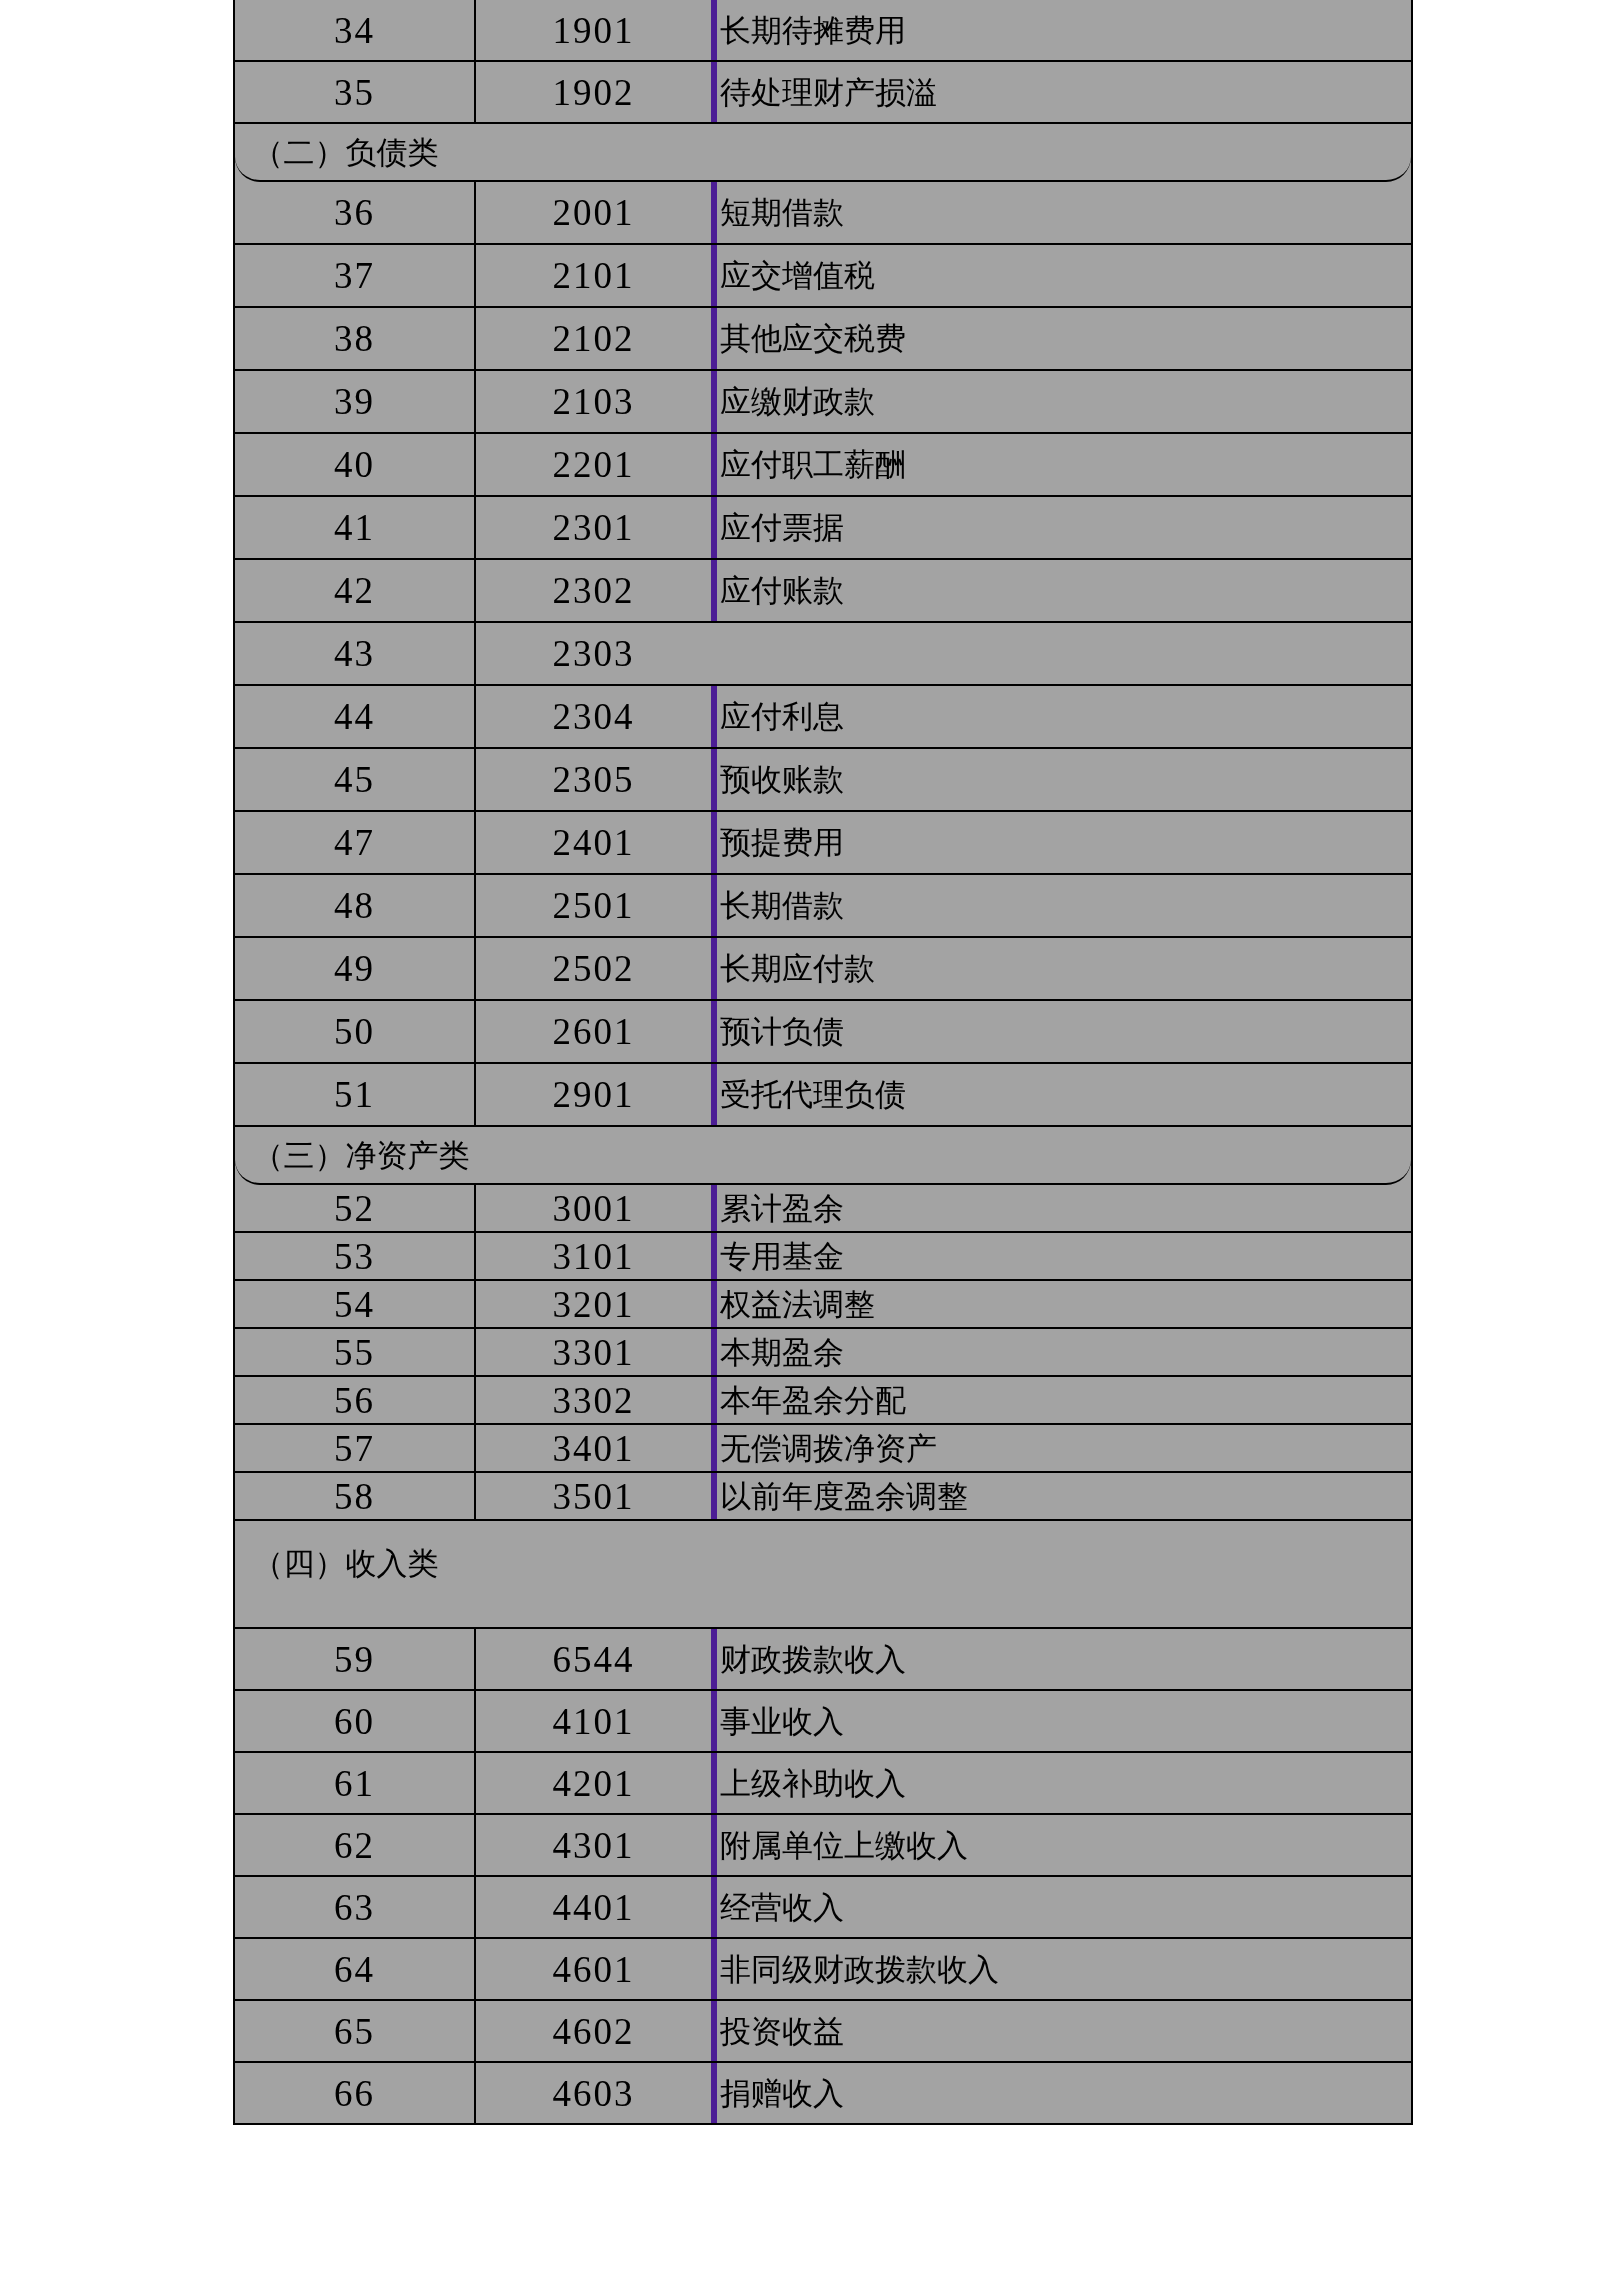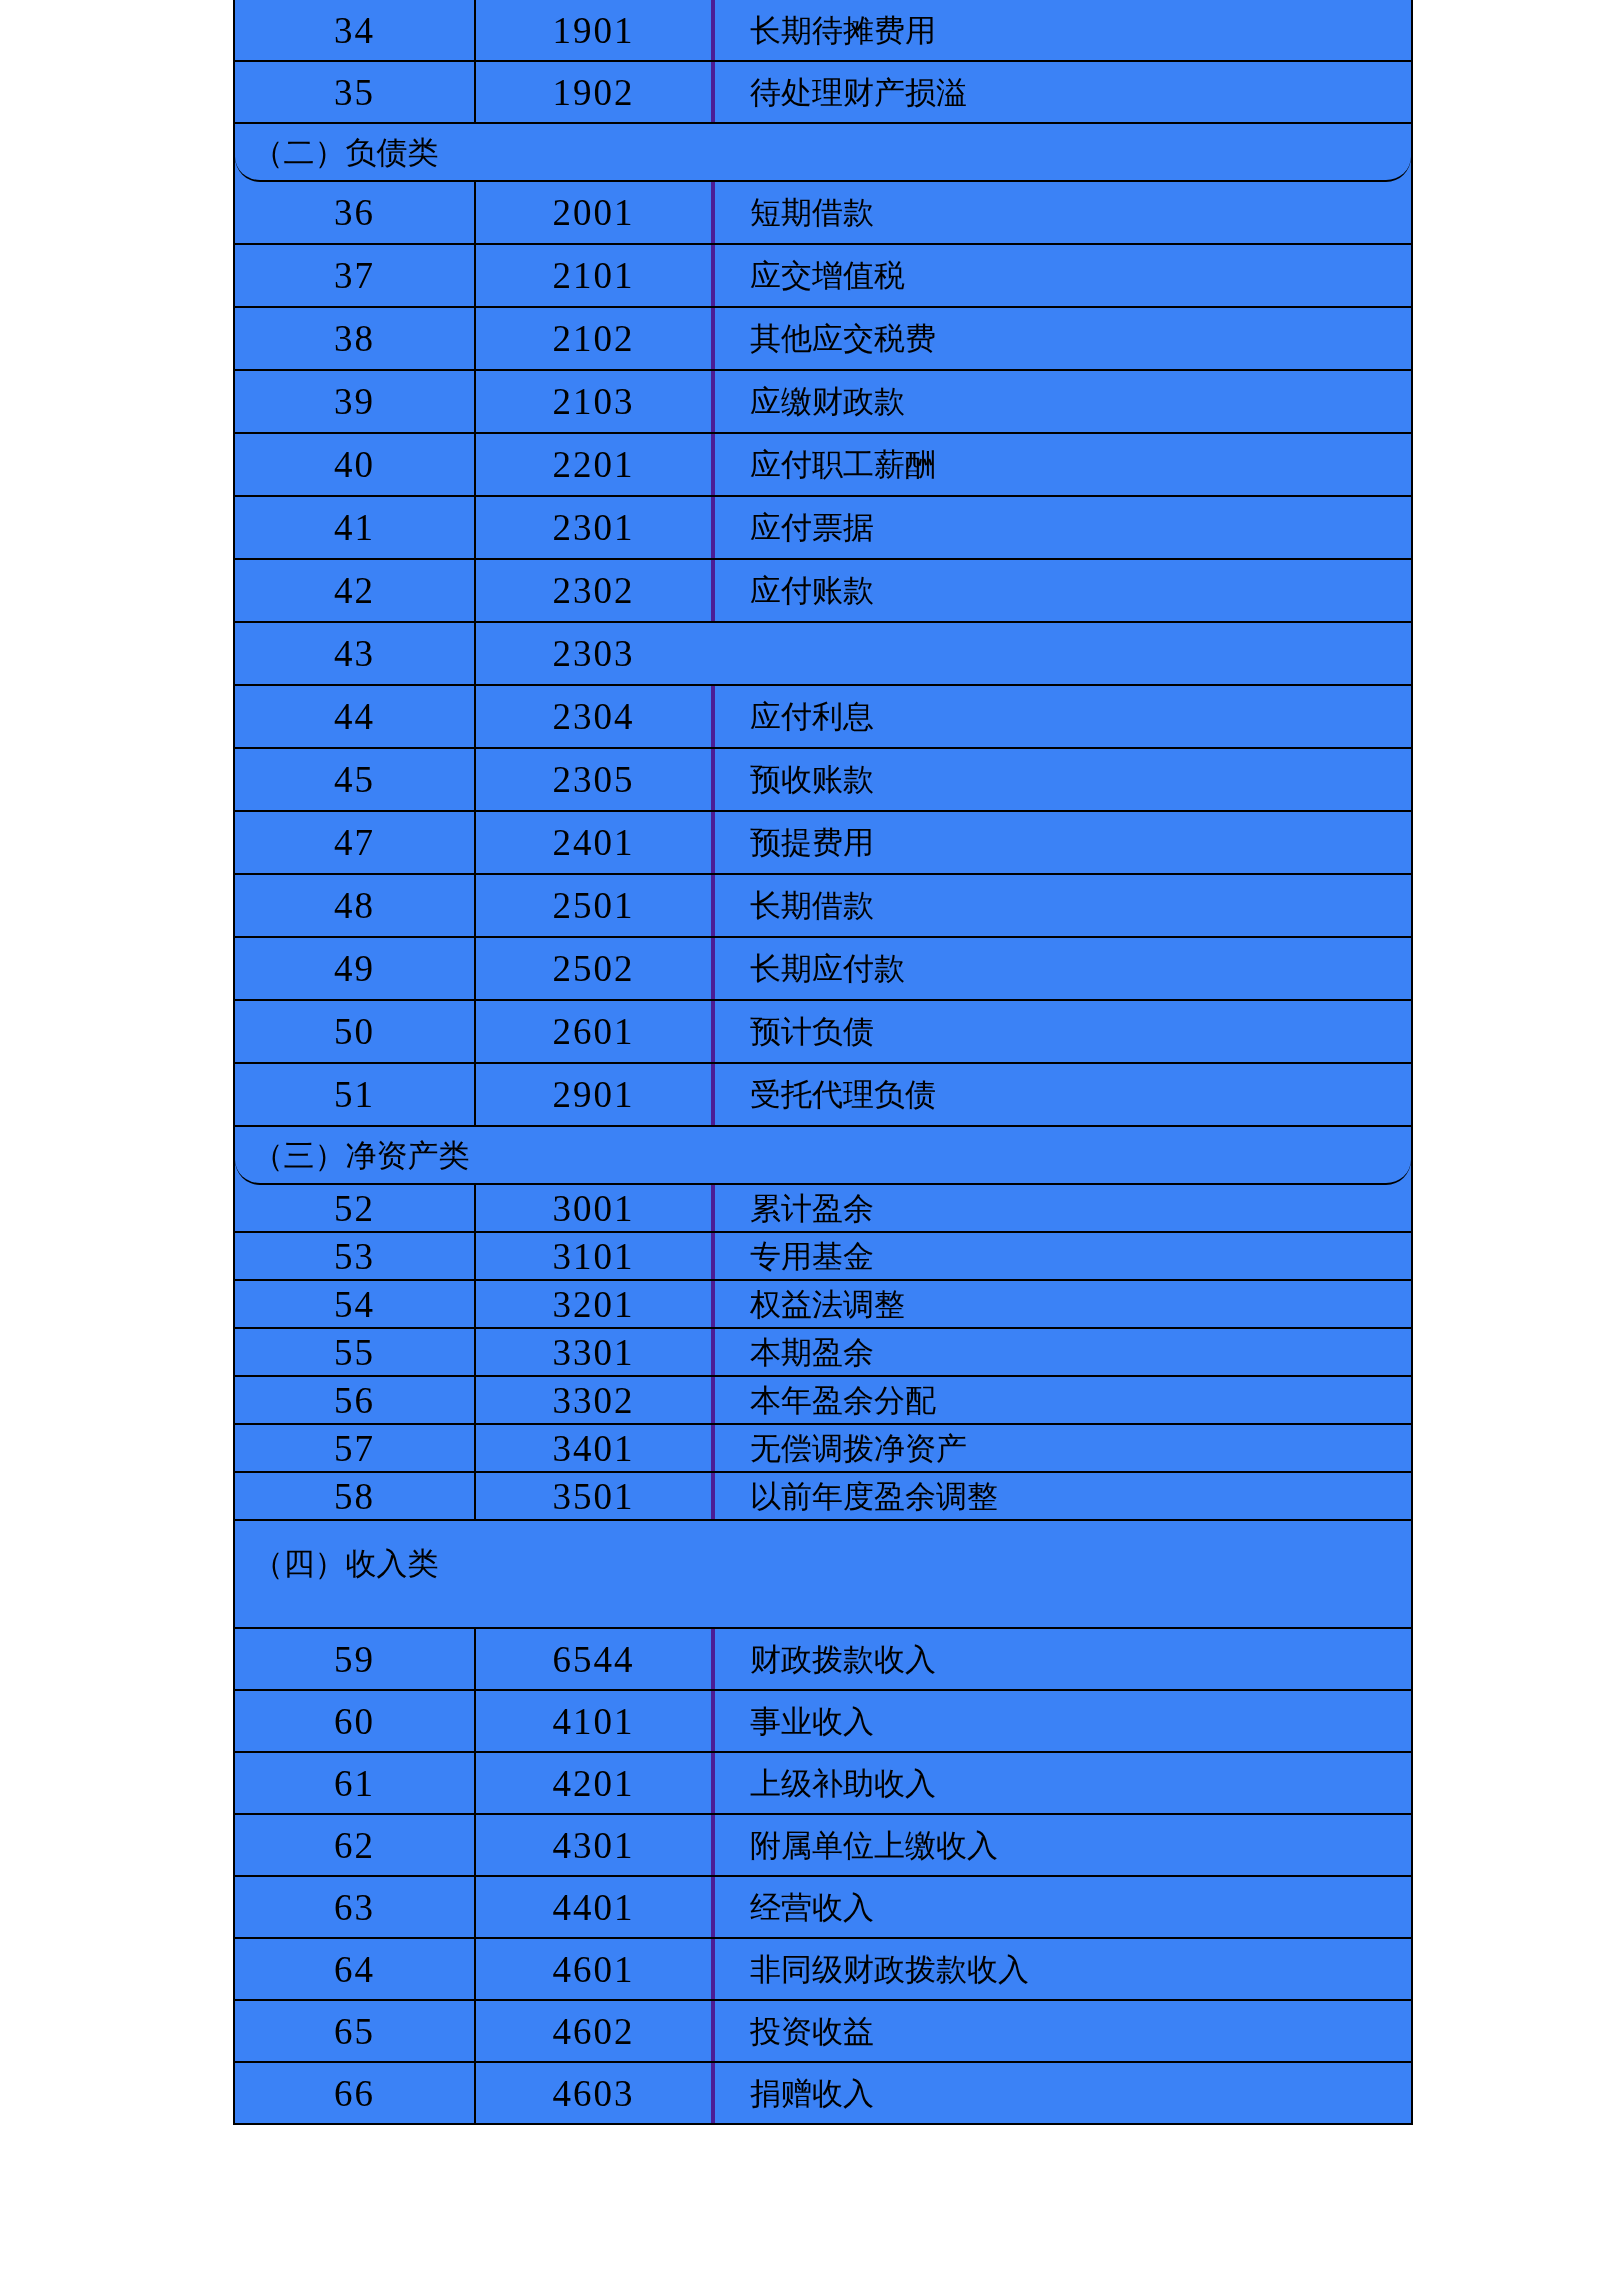"34" .acct-table { background: #3b82f6 -> #a3a3a3 }
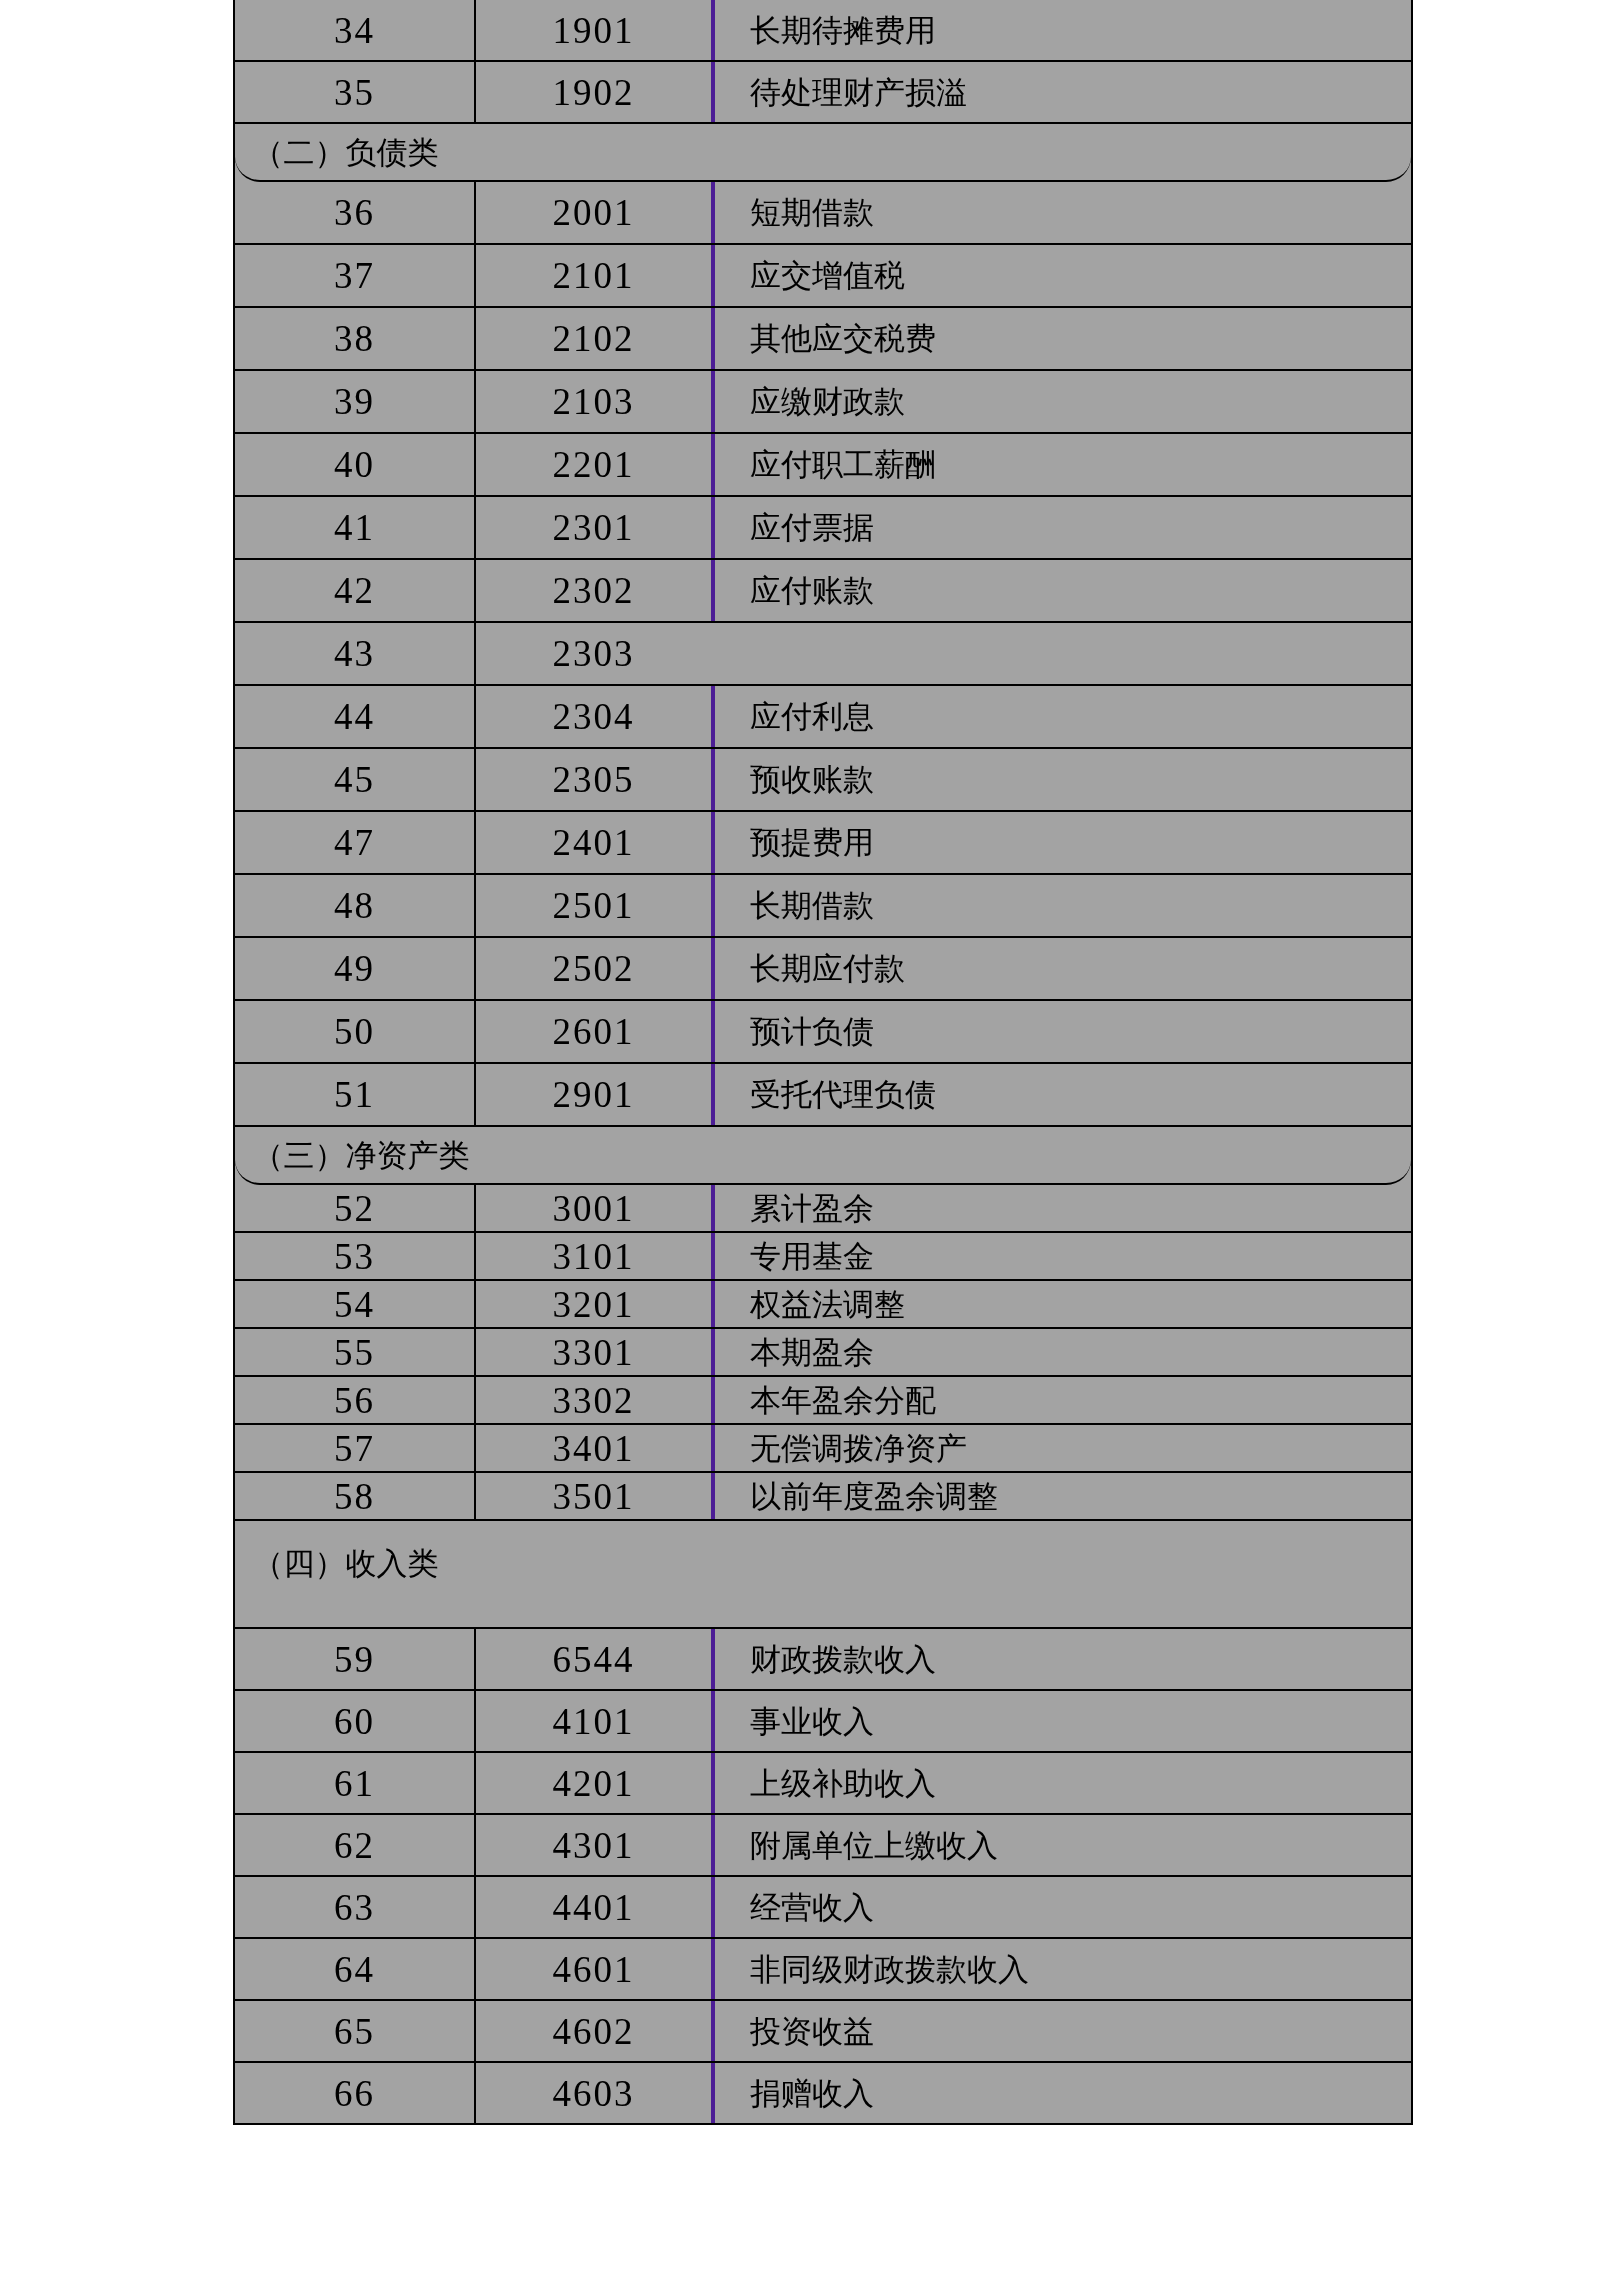"长期待摊费用" .c-name { border-left: 4px solid #4c1d95 -> 6px solid #4c1d95; padding-left: 35px -> 3px }
